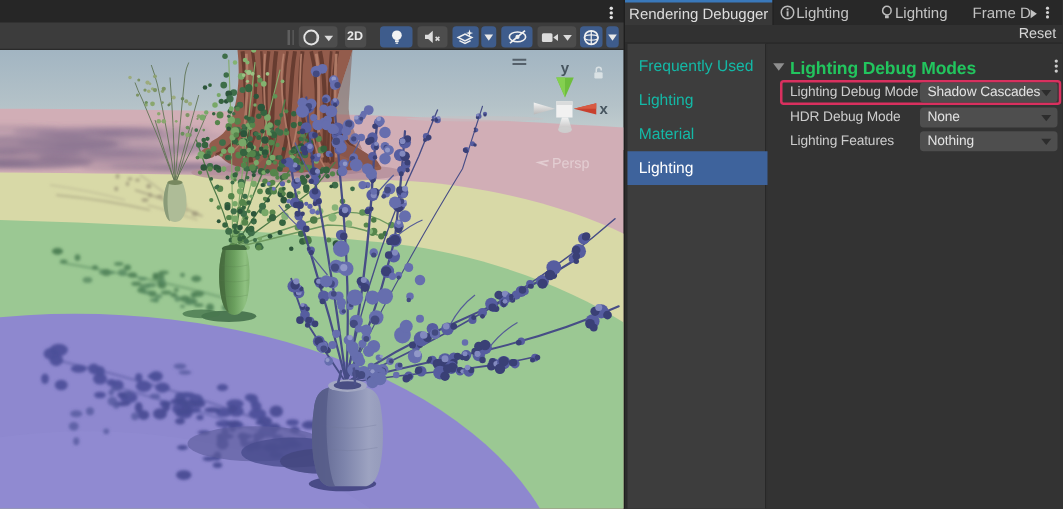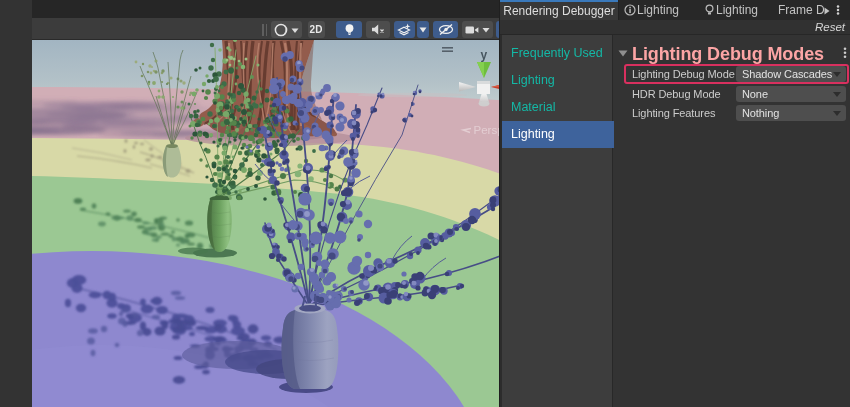"2D" #leftcol { margin-left: 32px -> none }
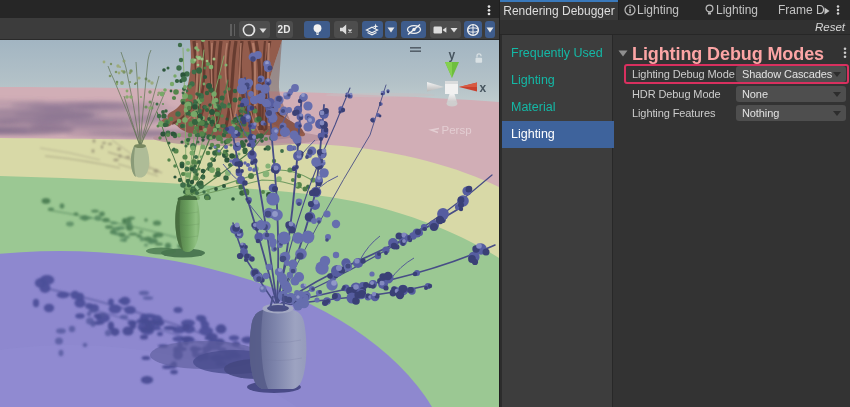"Reset" #resetrow { font-style: italic -> none }
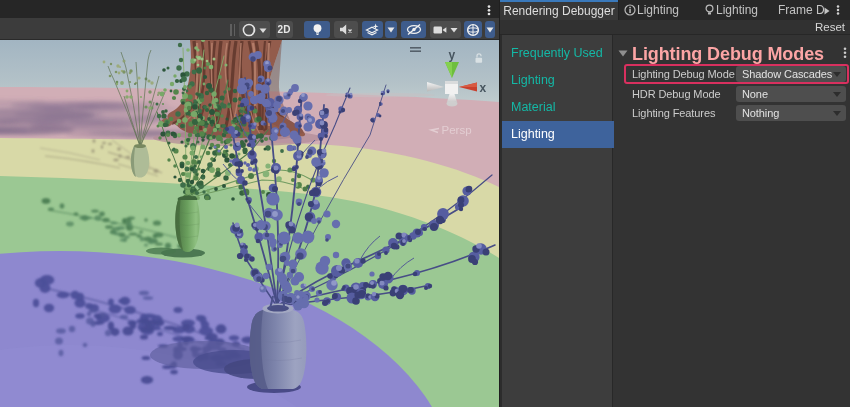"Lighting Debug Modes" div.lbl { color: #fca5a5 -> #22c55e; font-size: 18px -> 14px }
